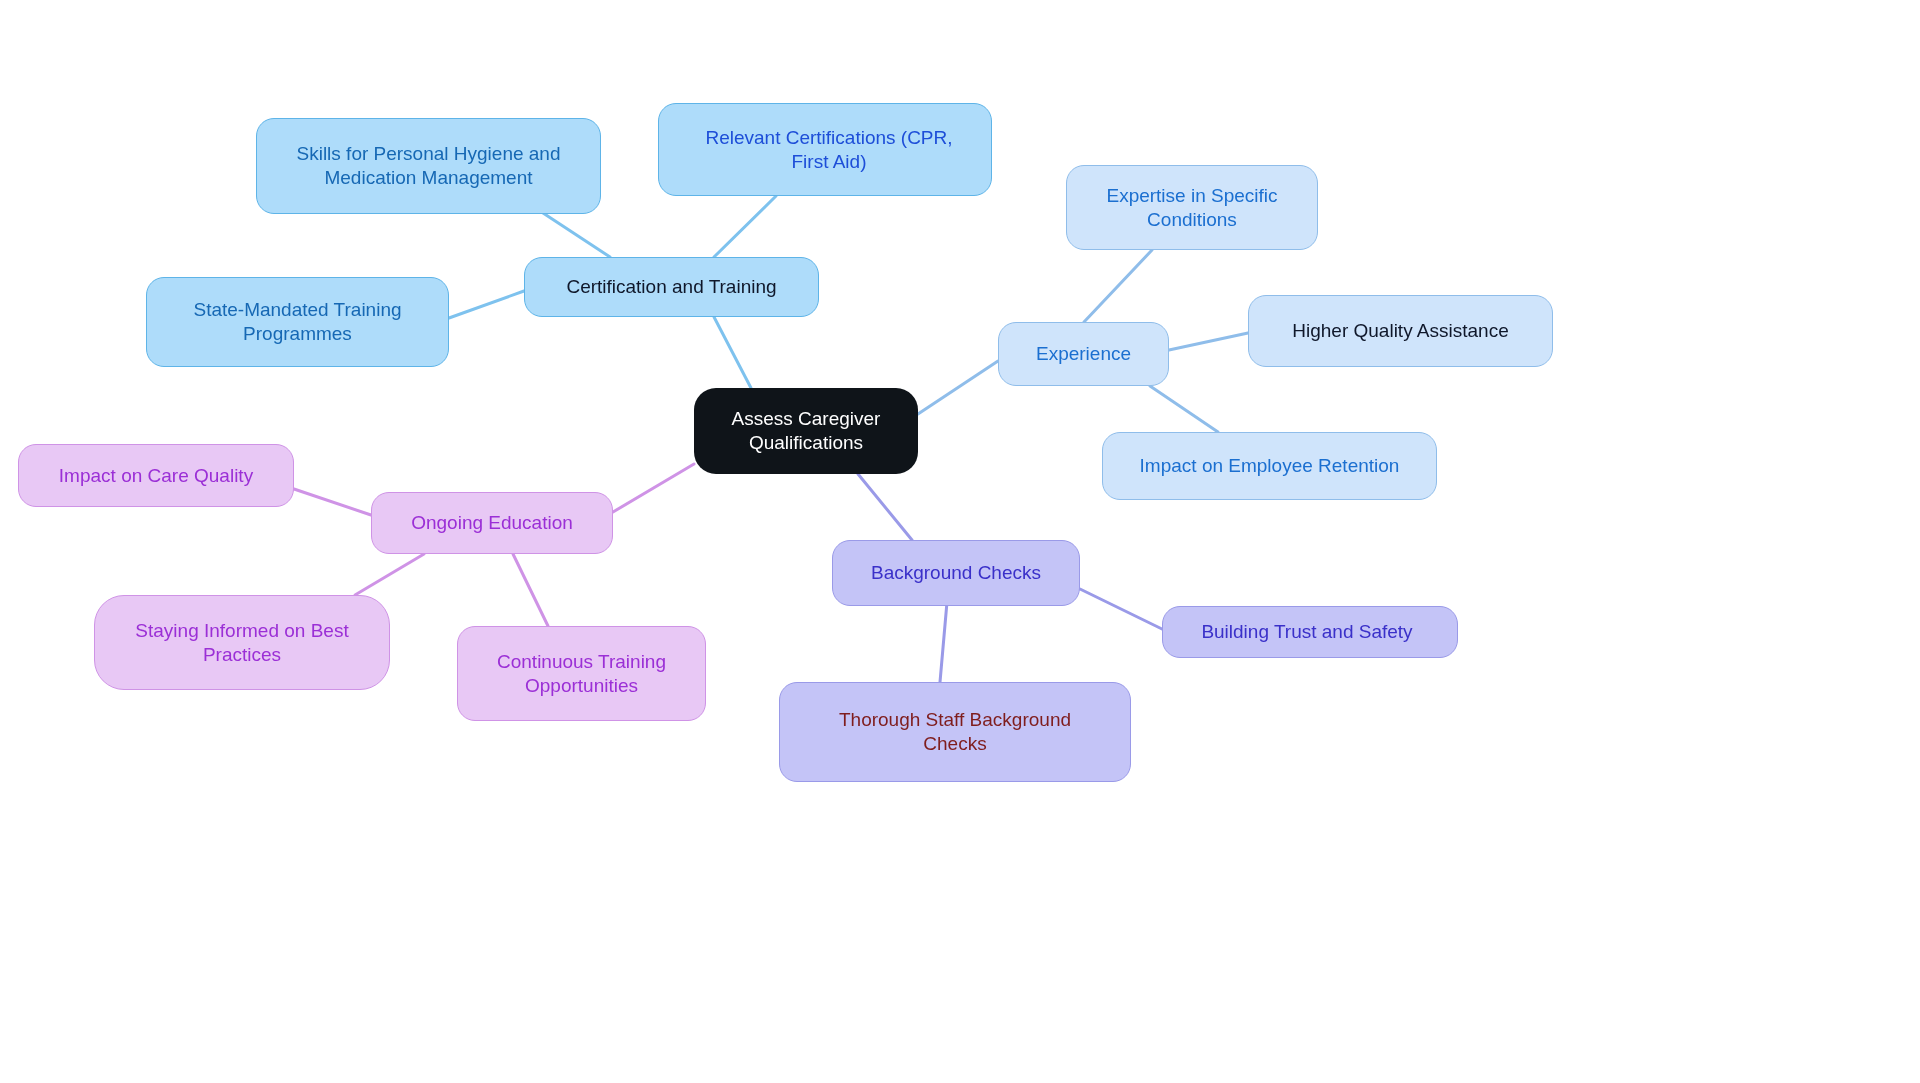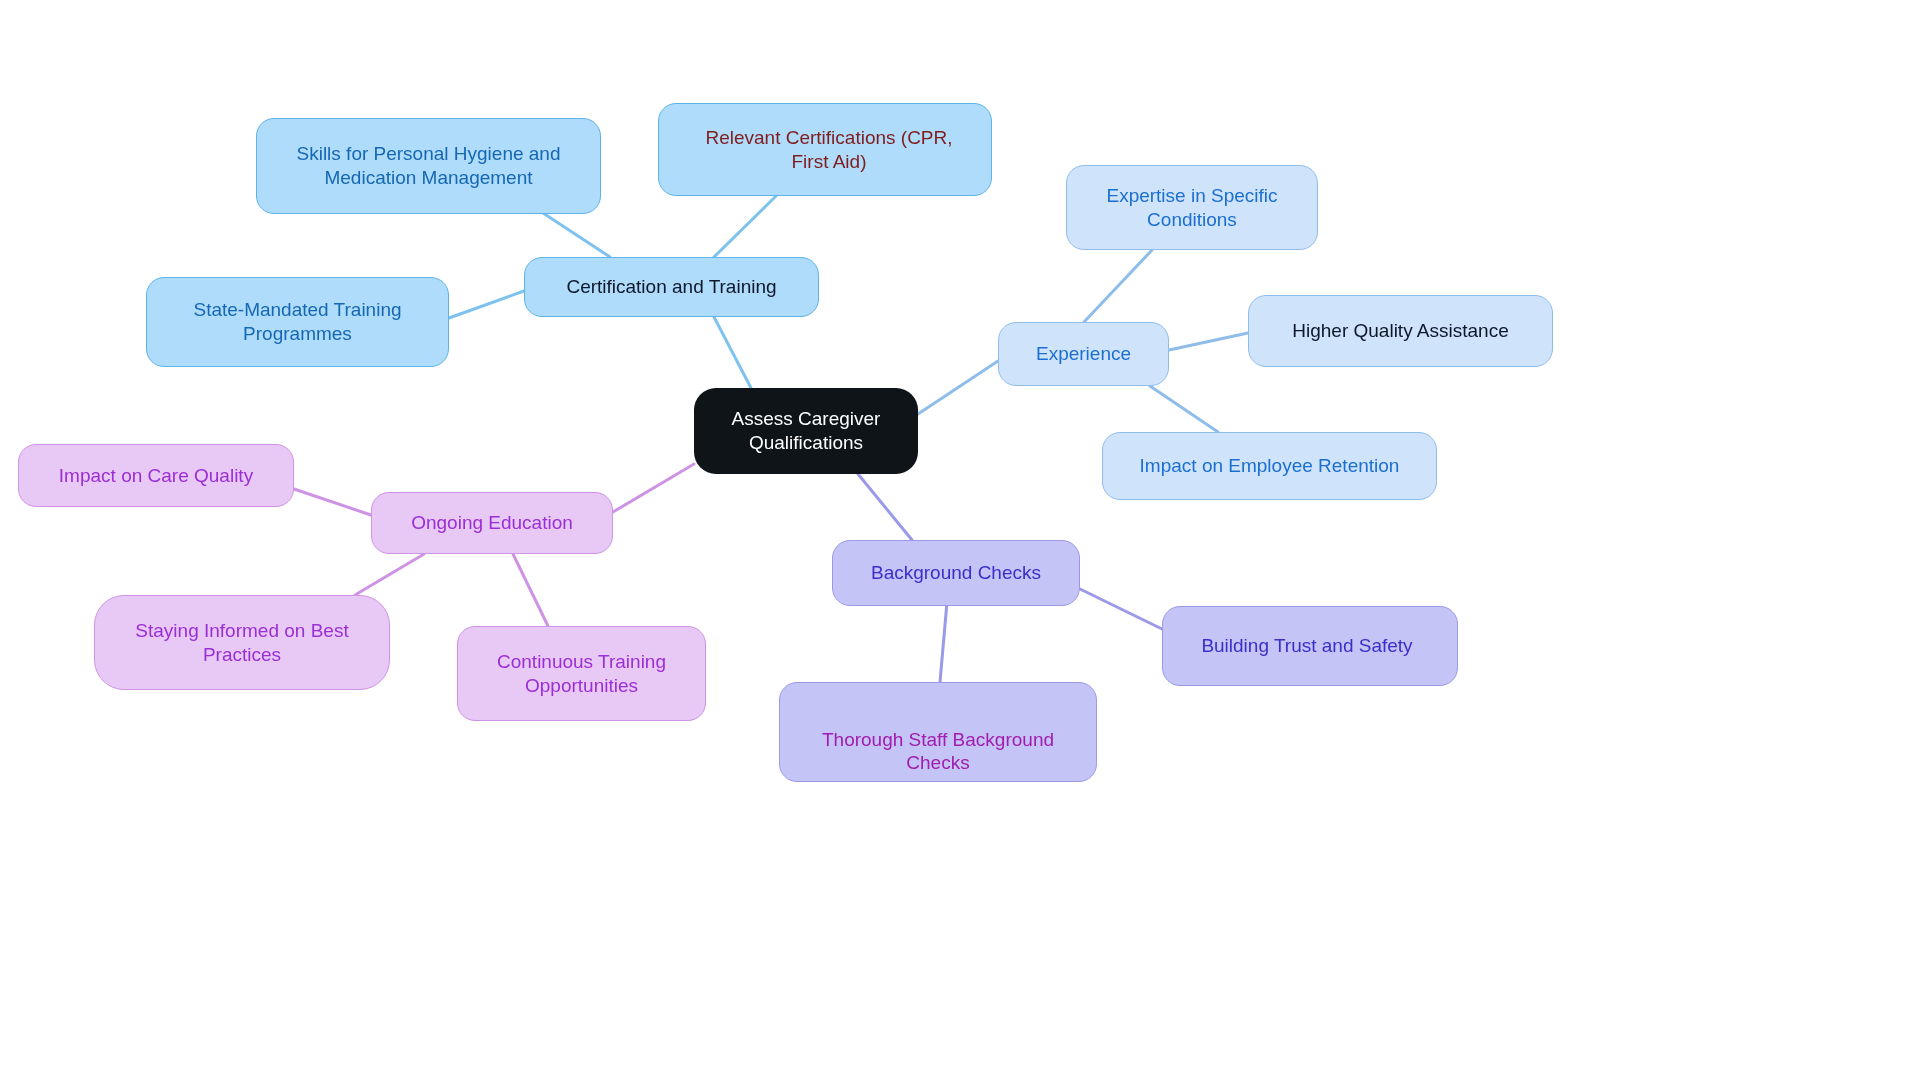"Relevant Certifications (CPR," div.node { color: #7f1d1d -> #1d4ed8 }
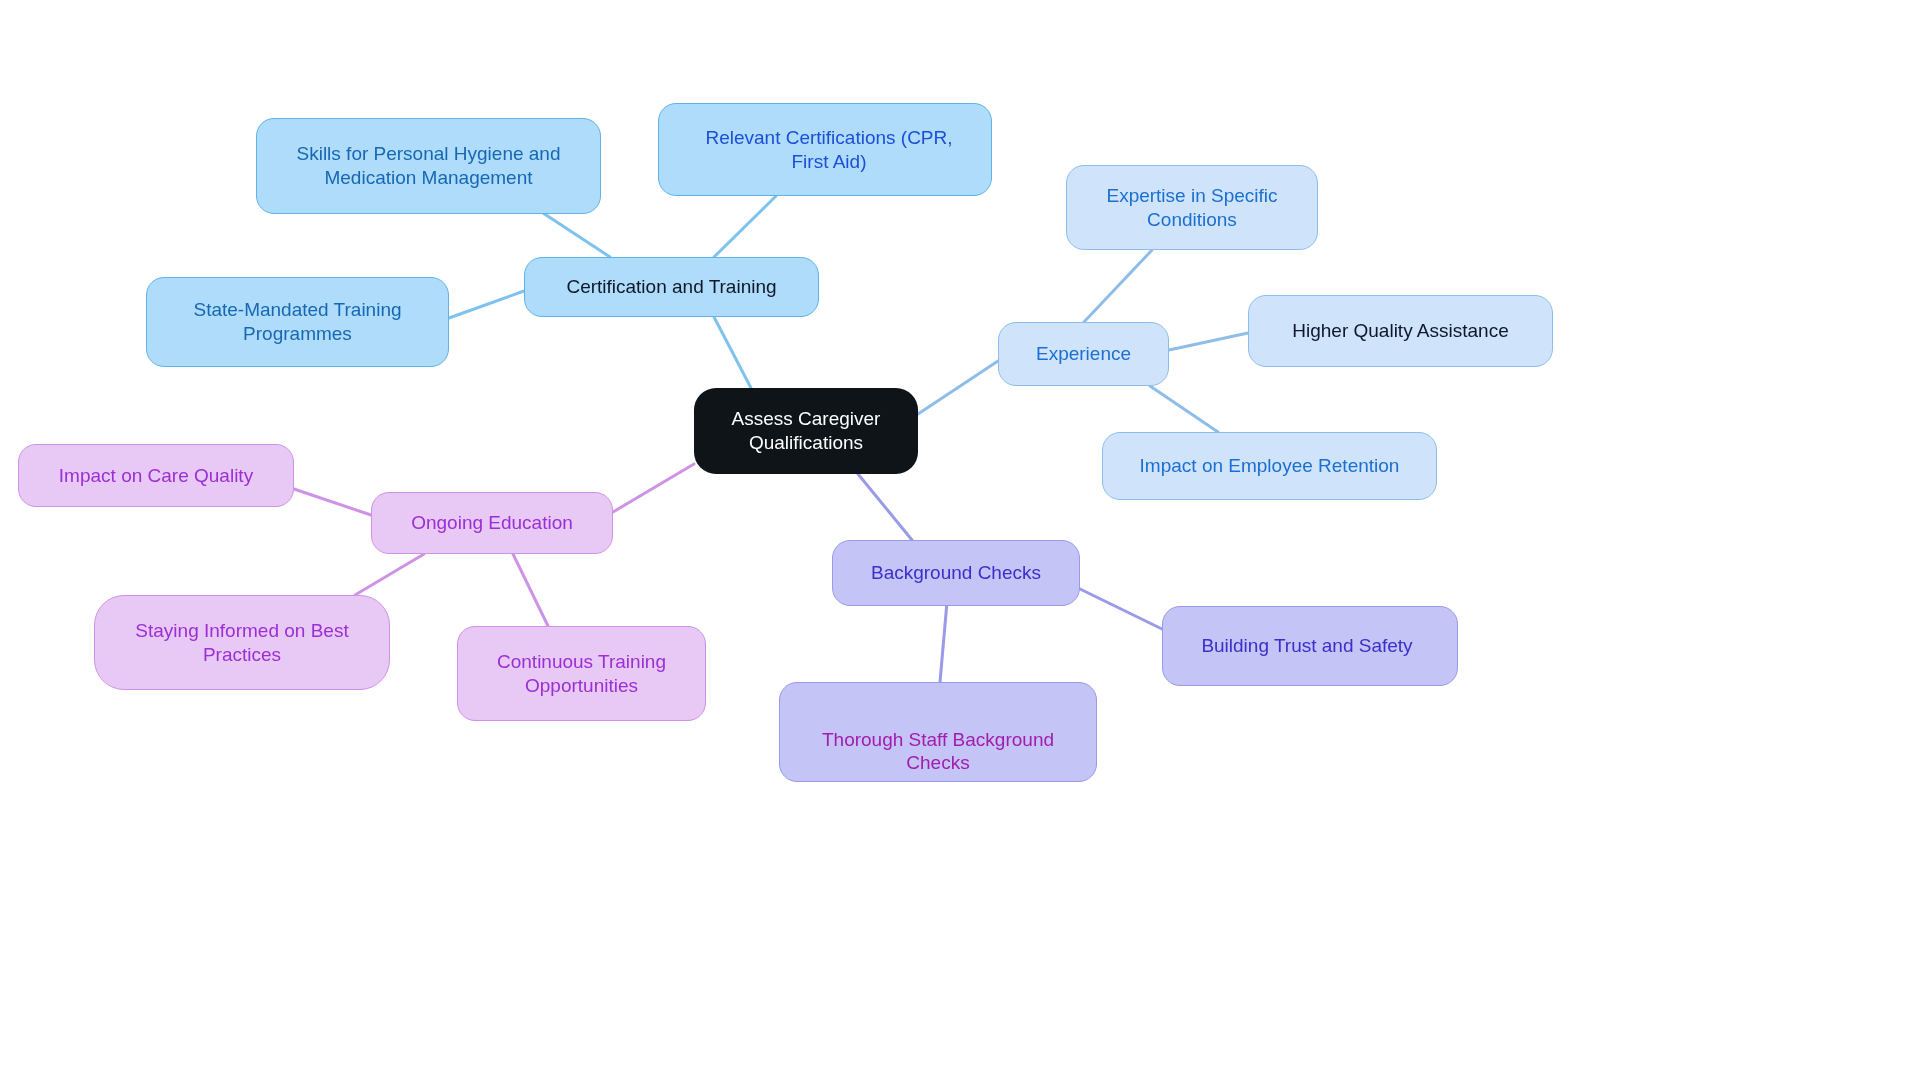"Building Trust and Safety" div.node { height: 80px -> 52px }
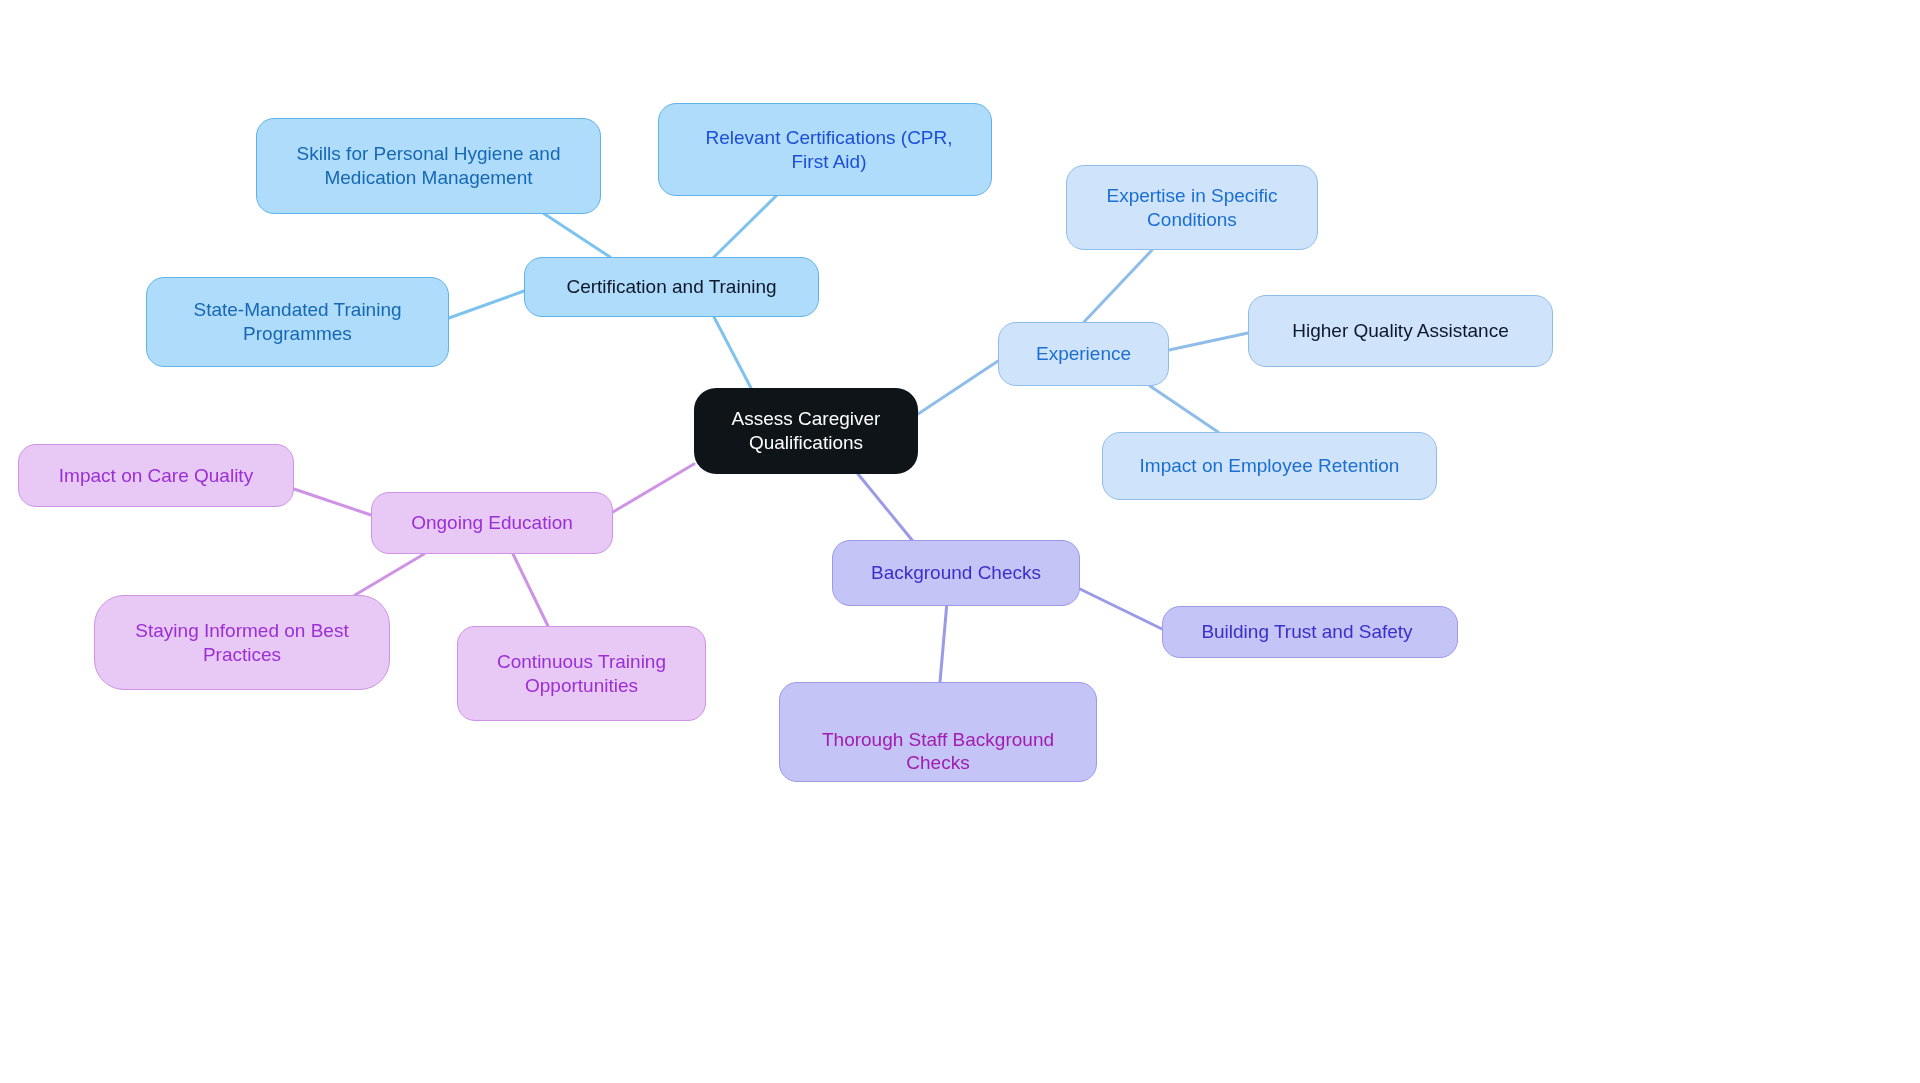"Thorough Staff Background" div.node { align-items: flex-end -> none; color: #a21caf -> #7f1d1d; width: 318px -> 352px }
